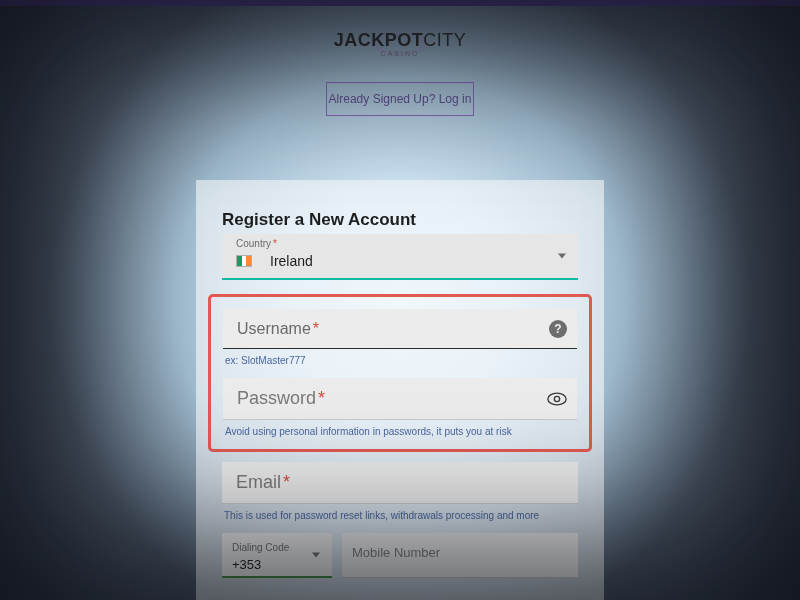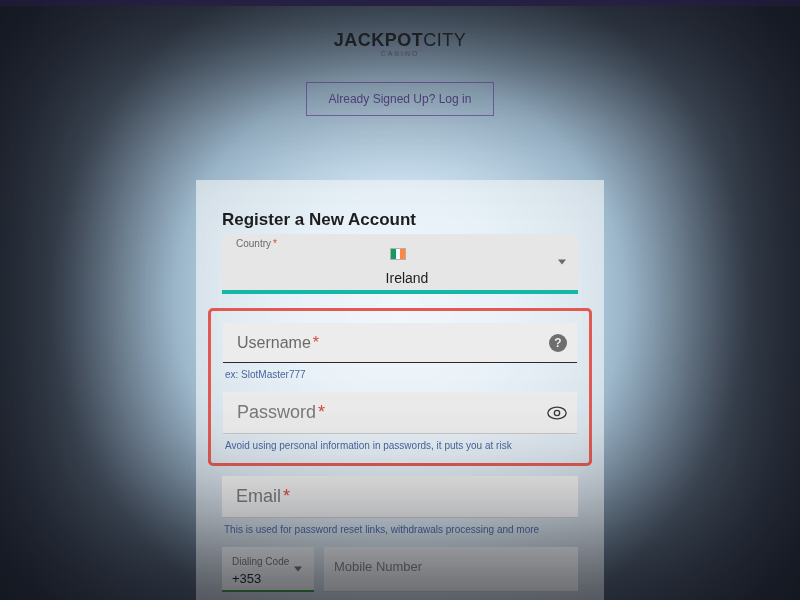"Already Signed Up? Log in" .login-btn { width: 188px -> 148px }
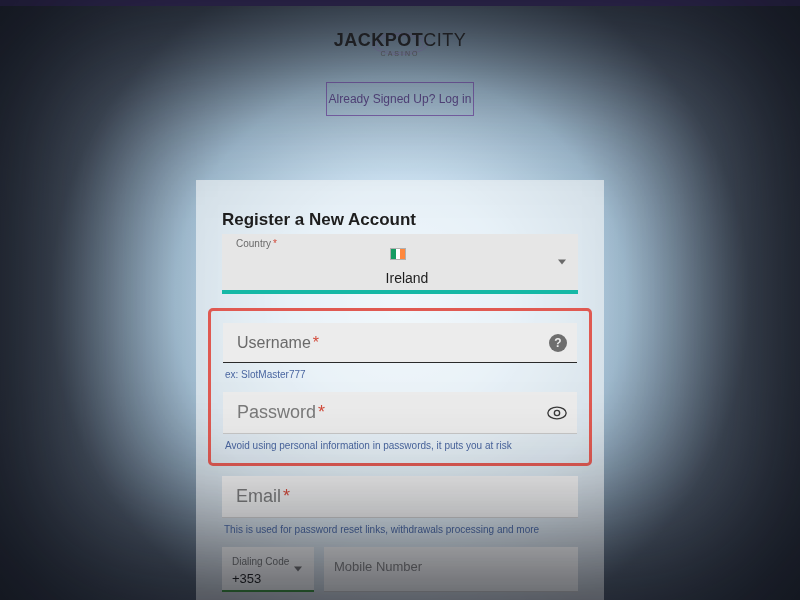"Country *" .field.country { border-bottom: 4px solid #14b8a6 -> 2px solid #14b8a6; flex-direction: column -> none }
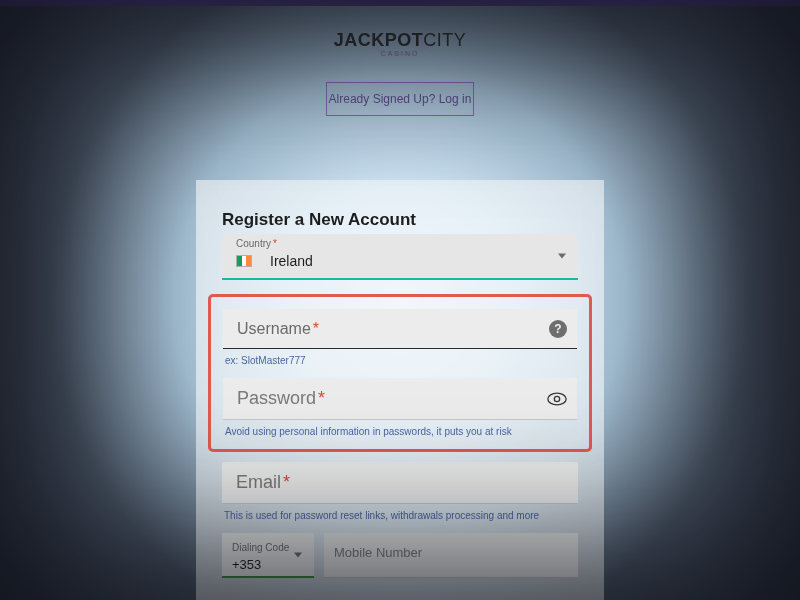"Dialing Code" .dial { width: 92px -> 110px }
